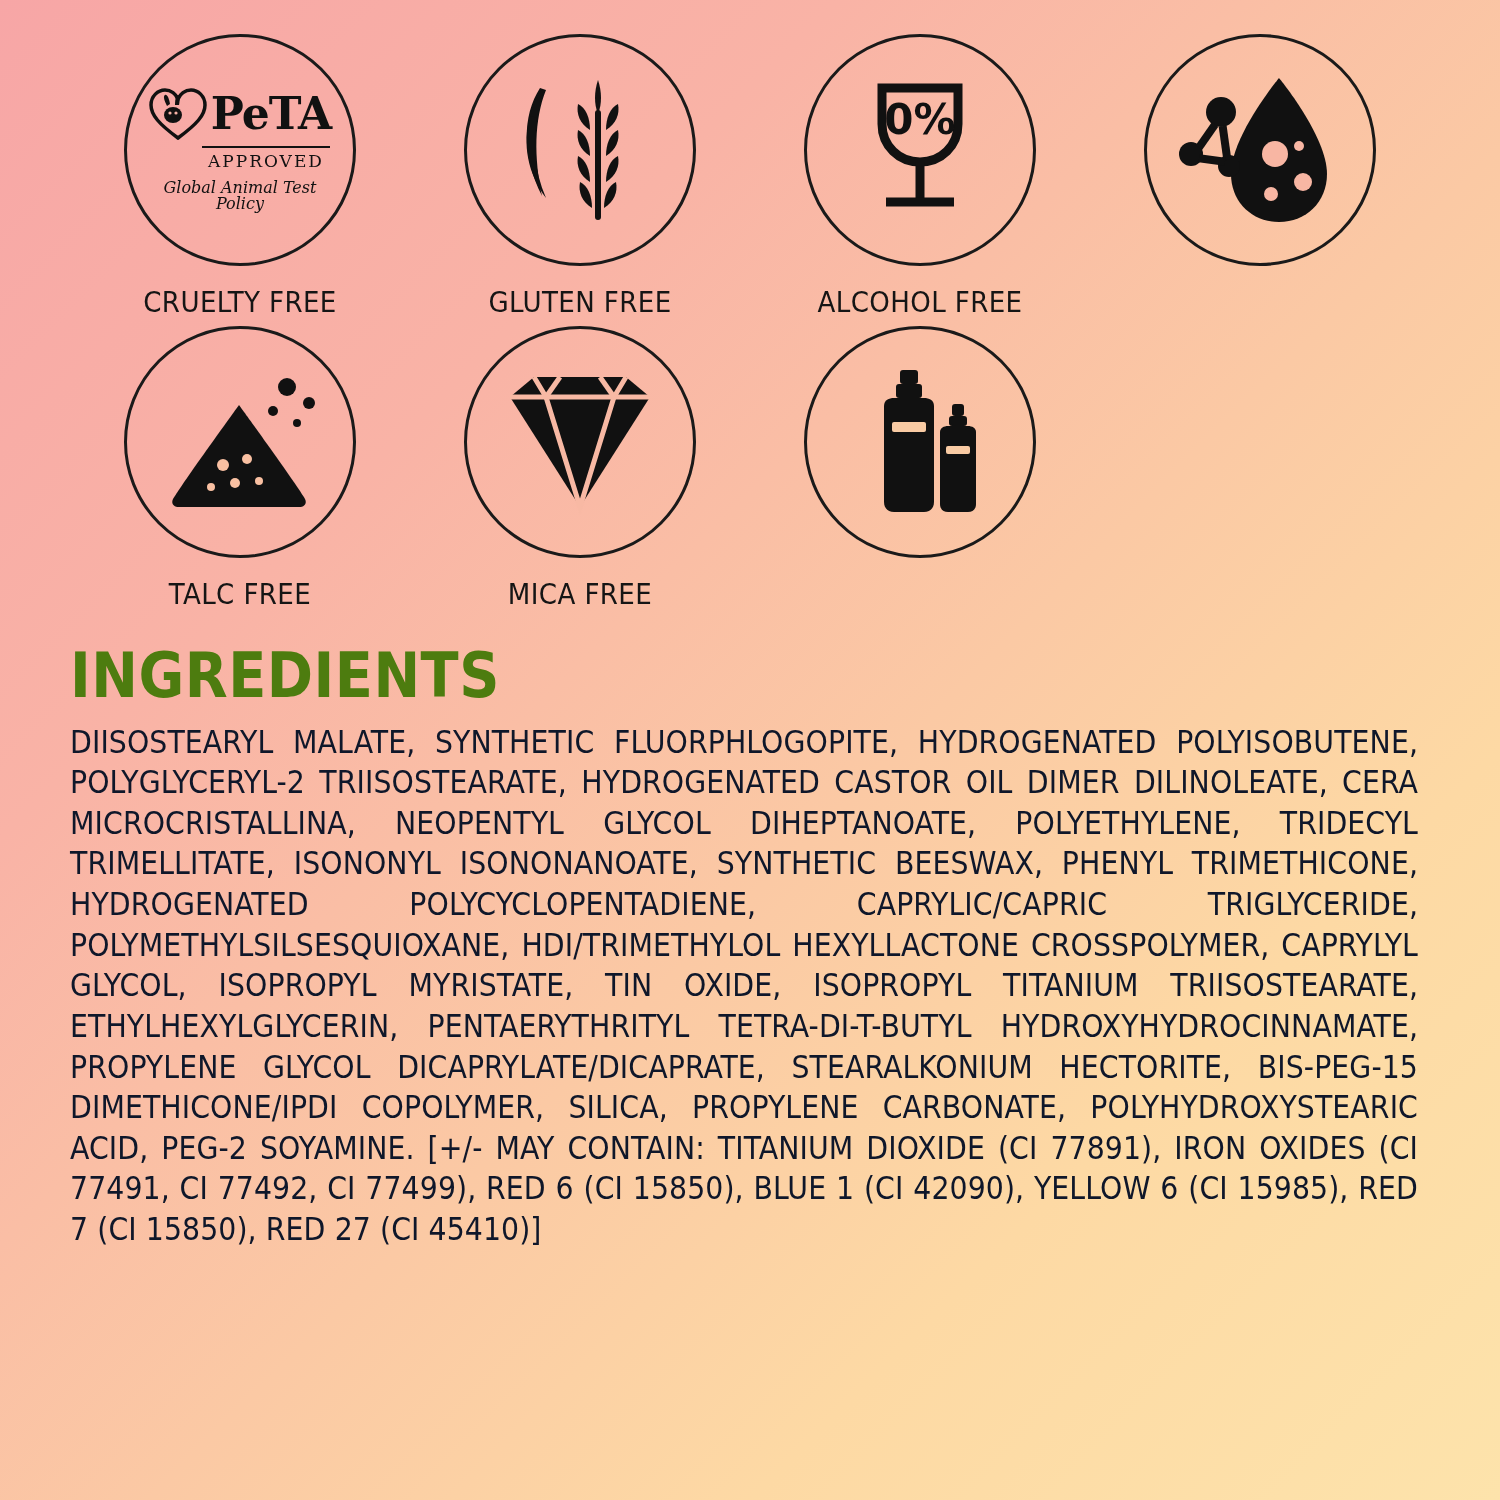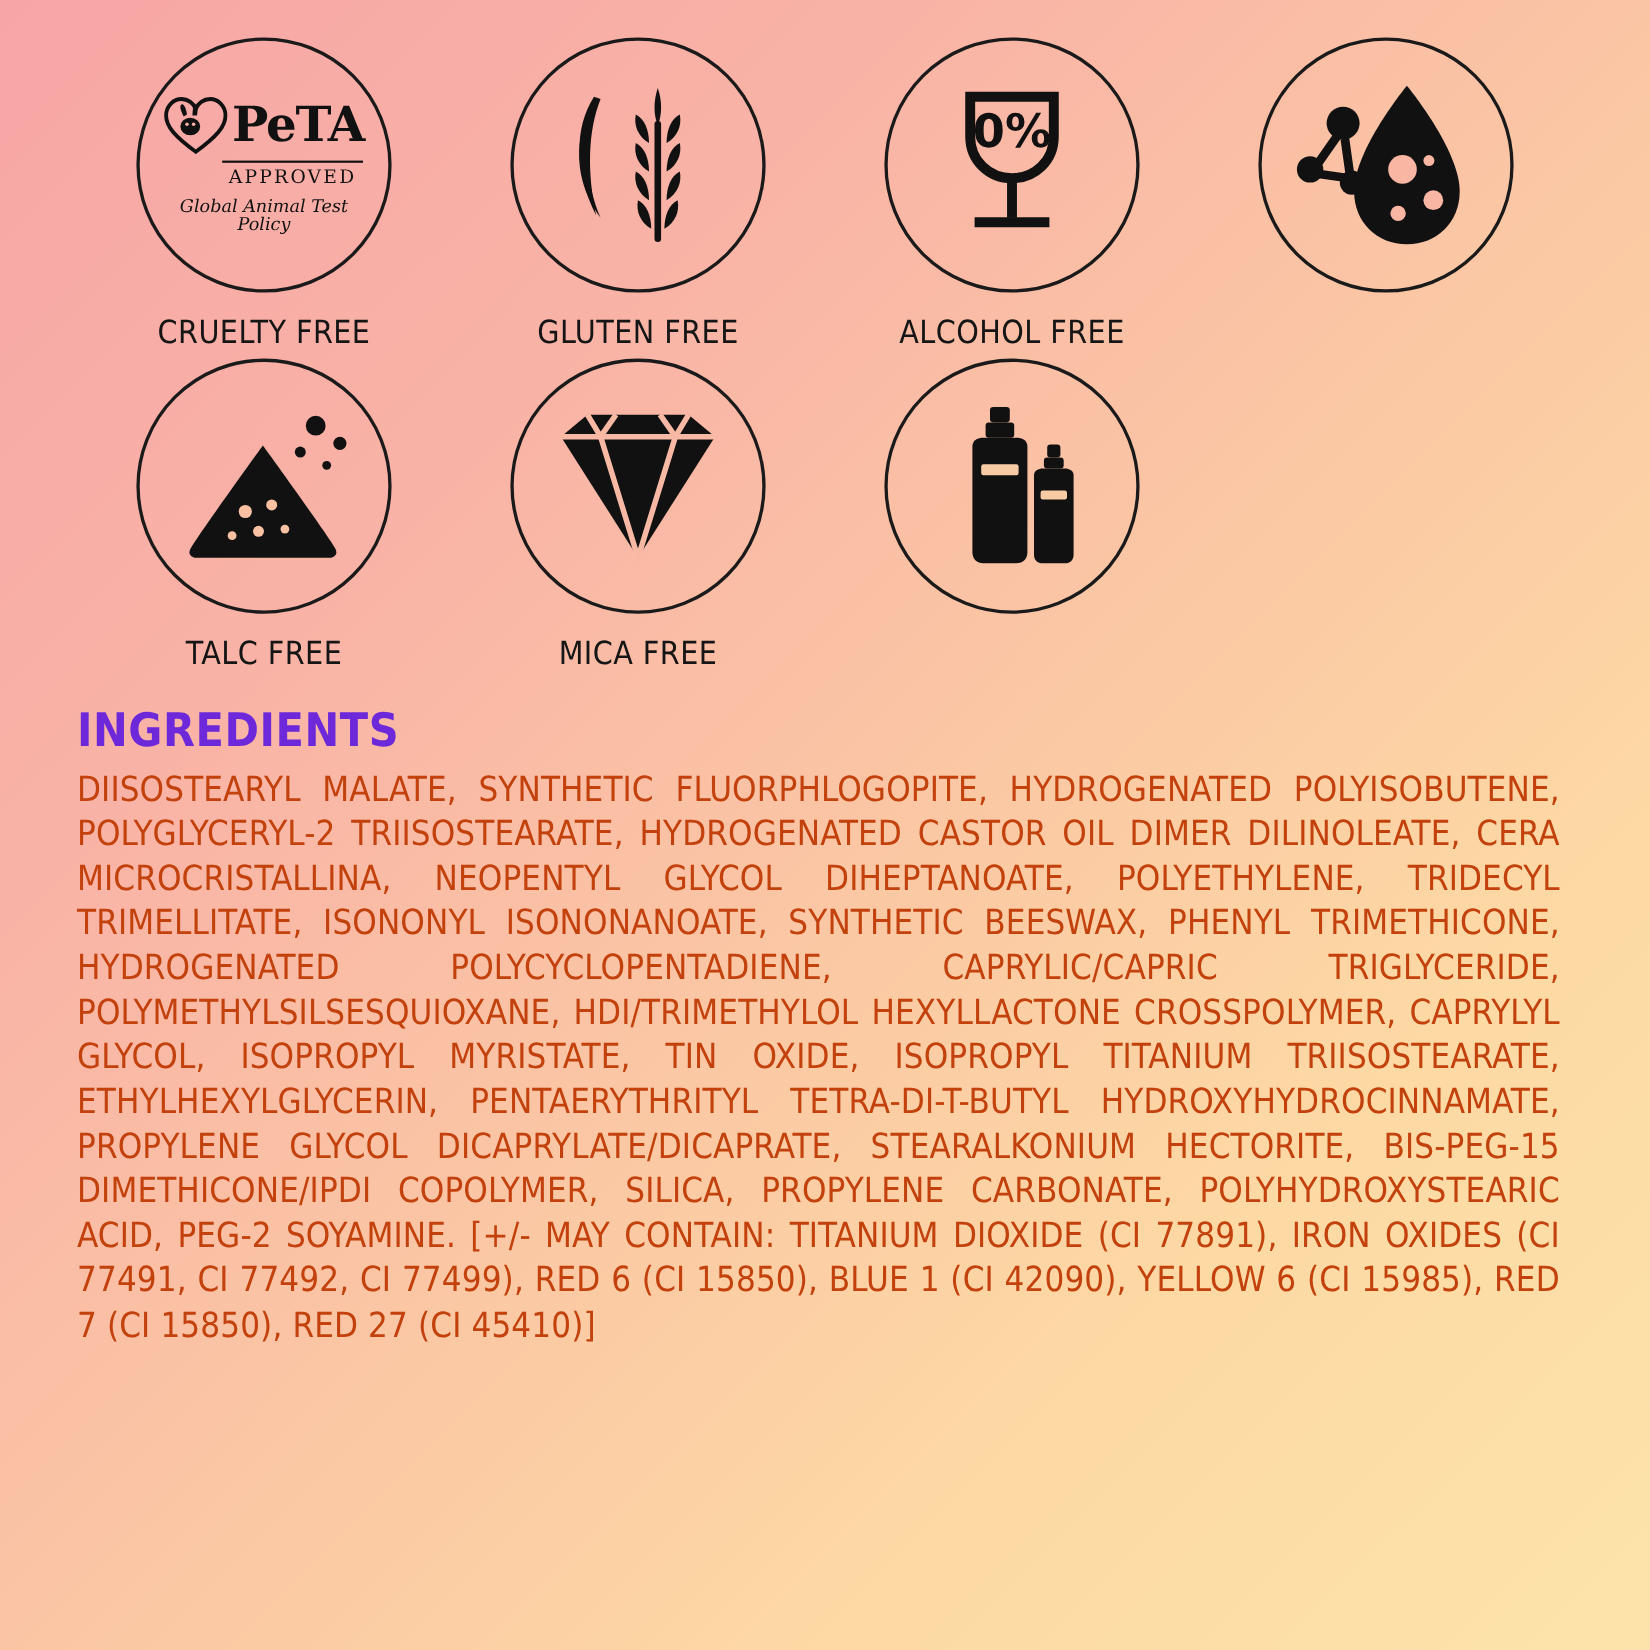"INGREDIENTS" .ing-title { color: #6d28d9 -> #4d7c0f; font-size: 42px -> 62px }
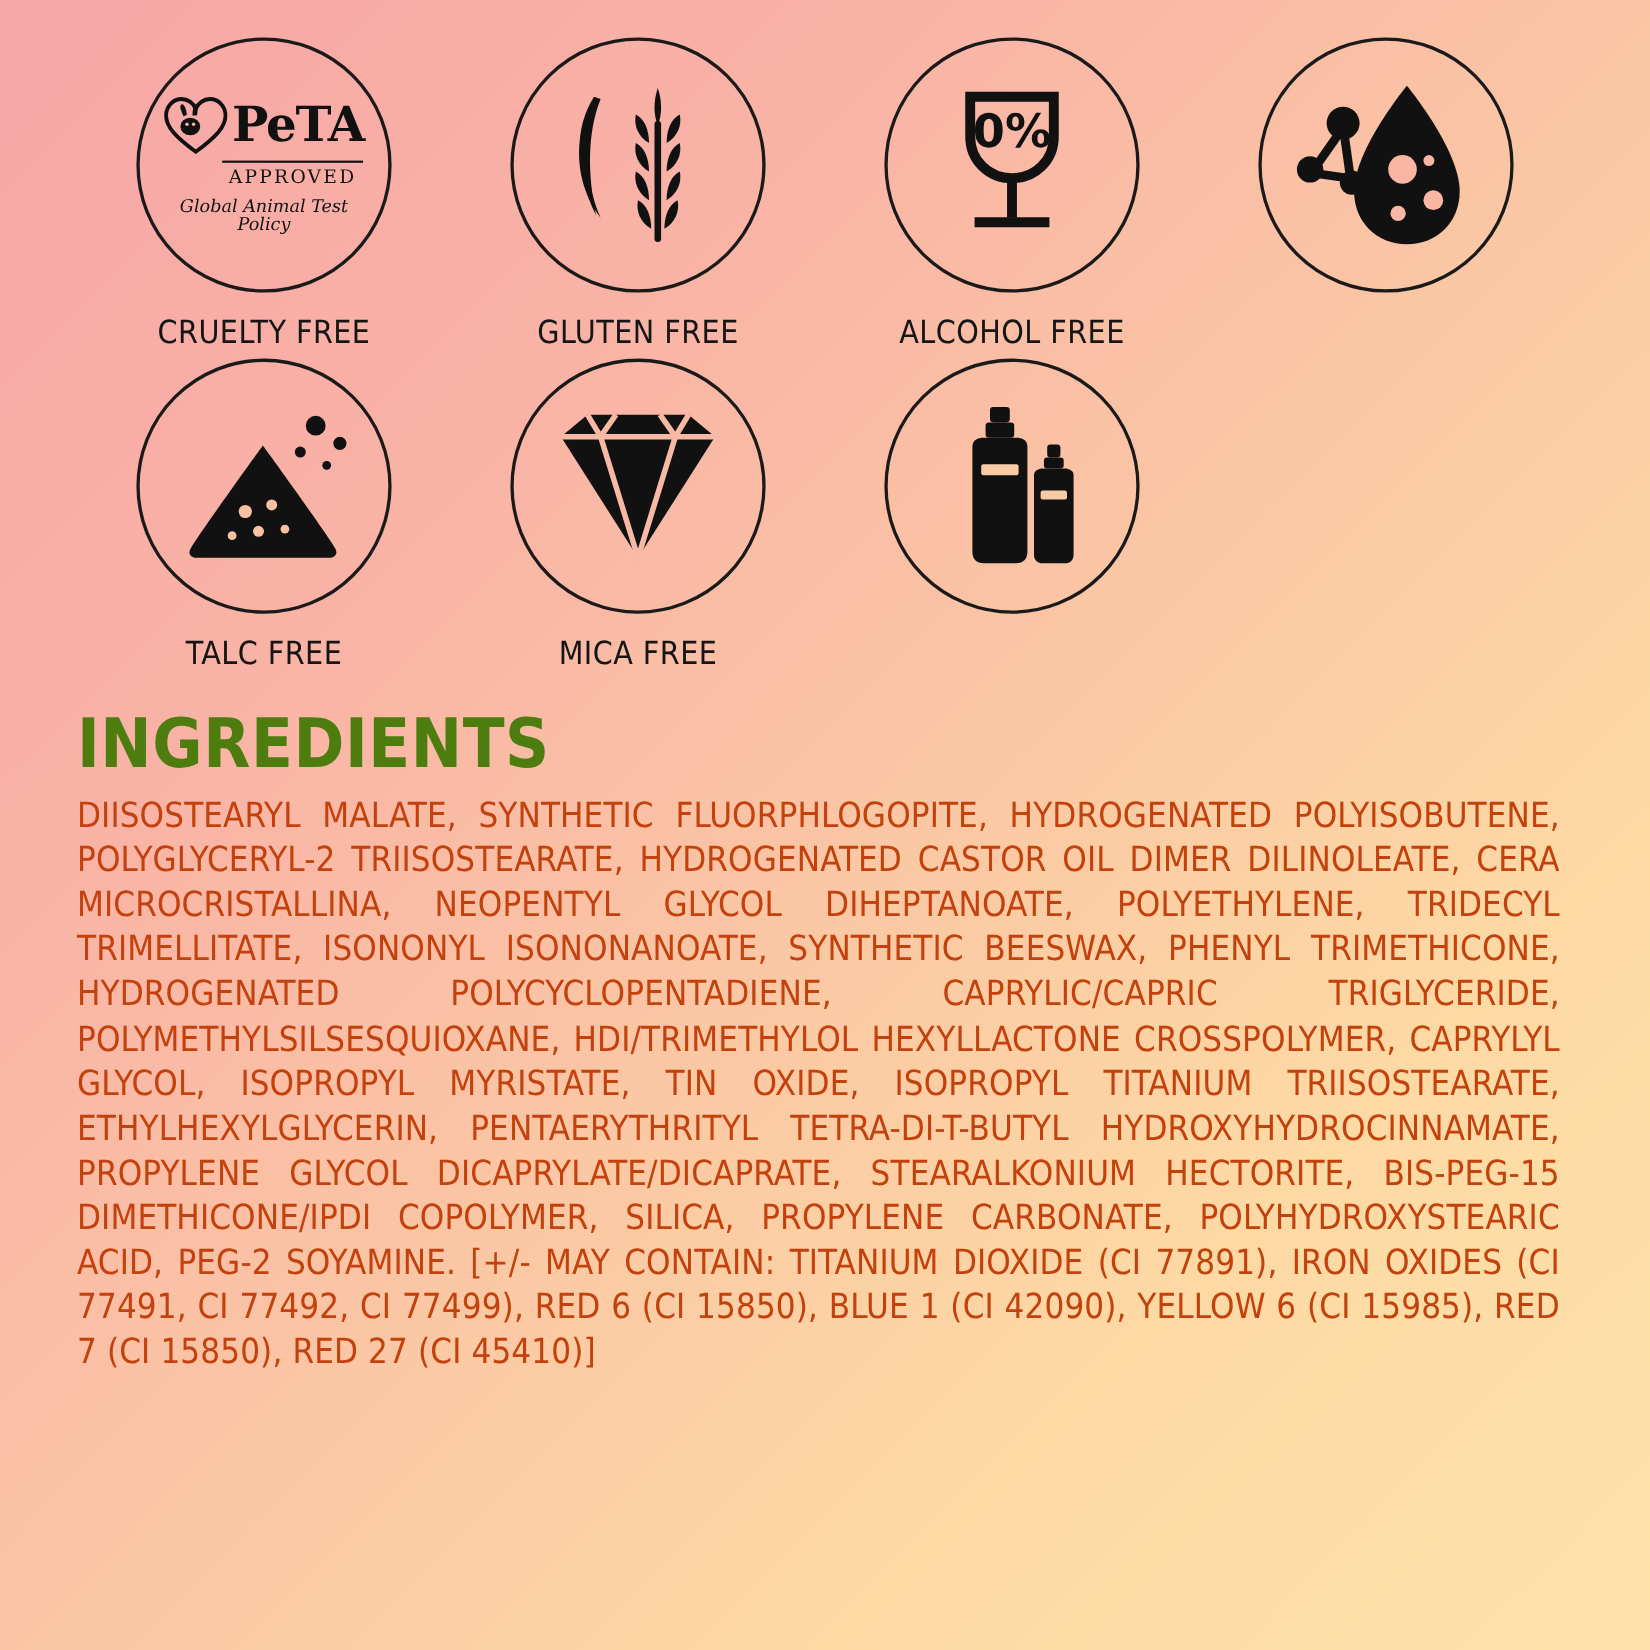"DIISOSTEARYL MALATE, SYNTHETIC" .ing-body { color: #c2410c -> #0f172a }
